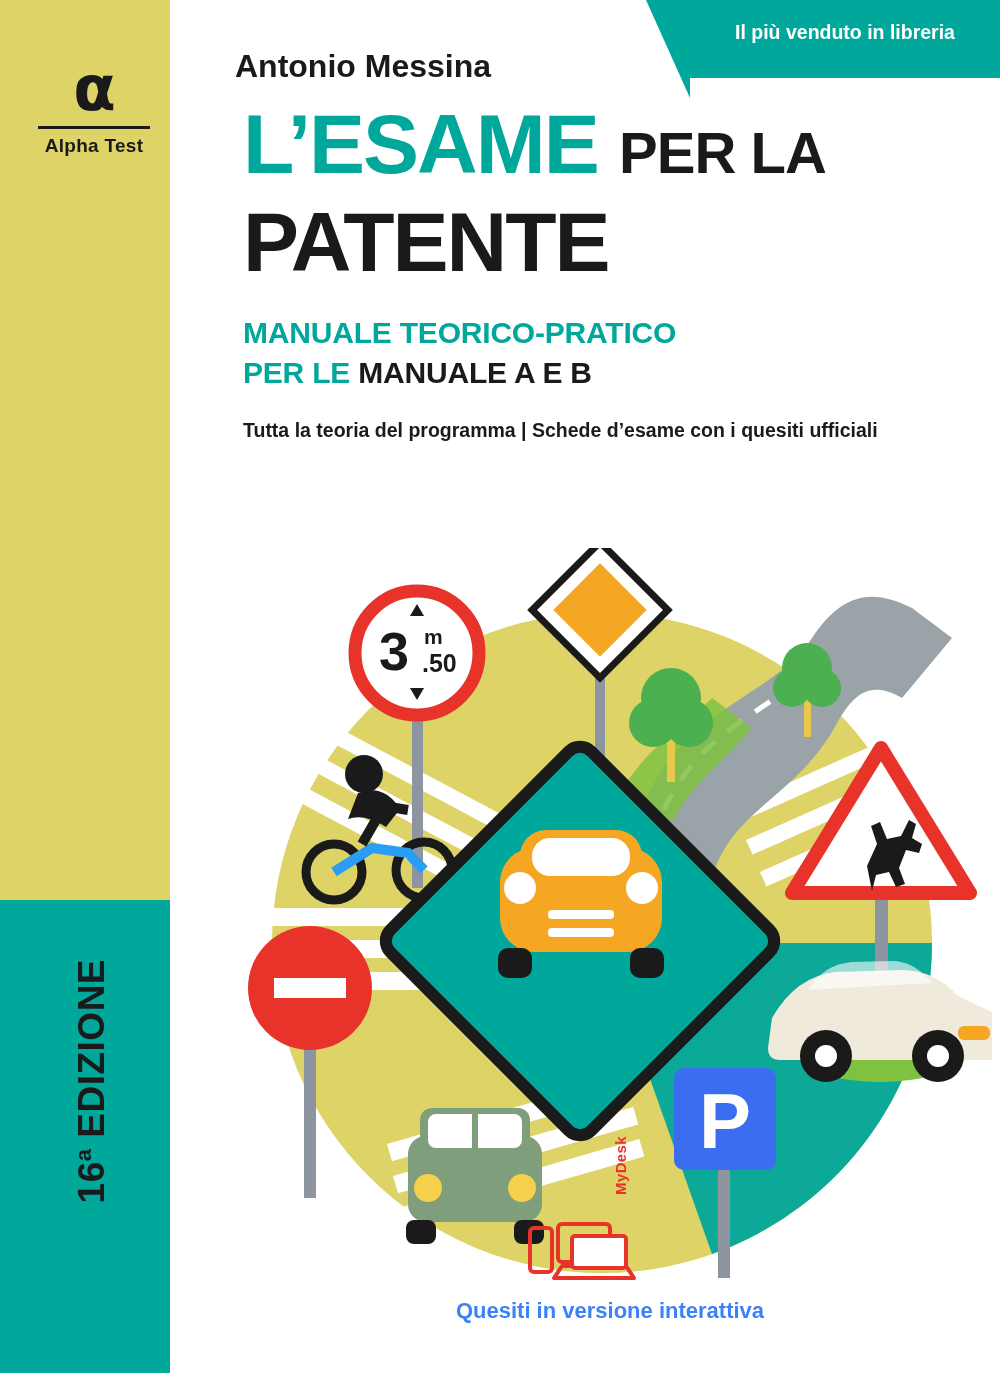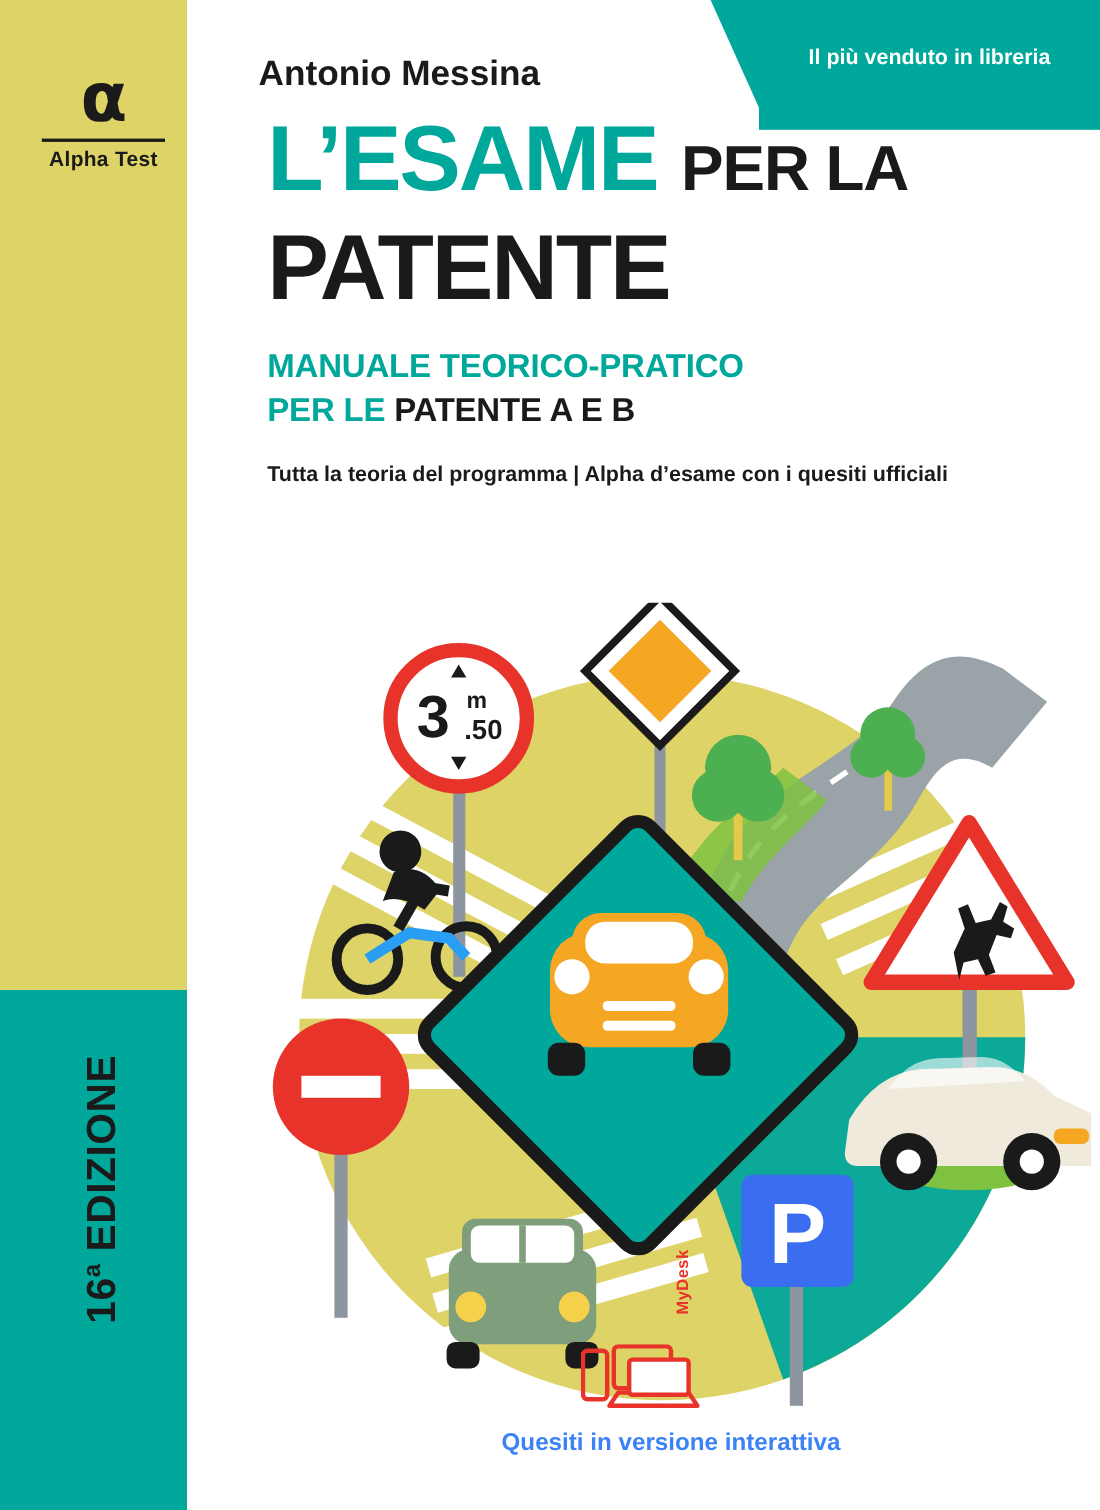"Il più venduto in libreria" .badge { height: 118px -> 78px }
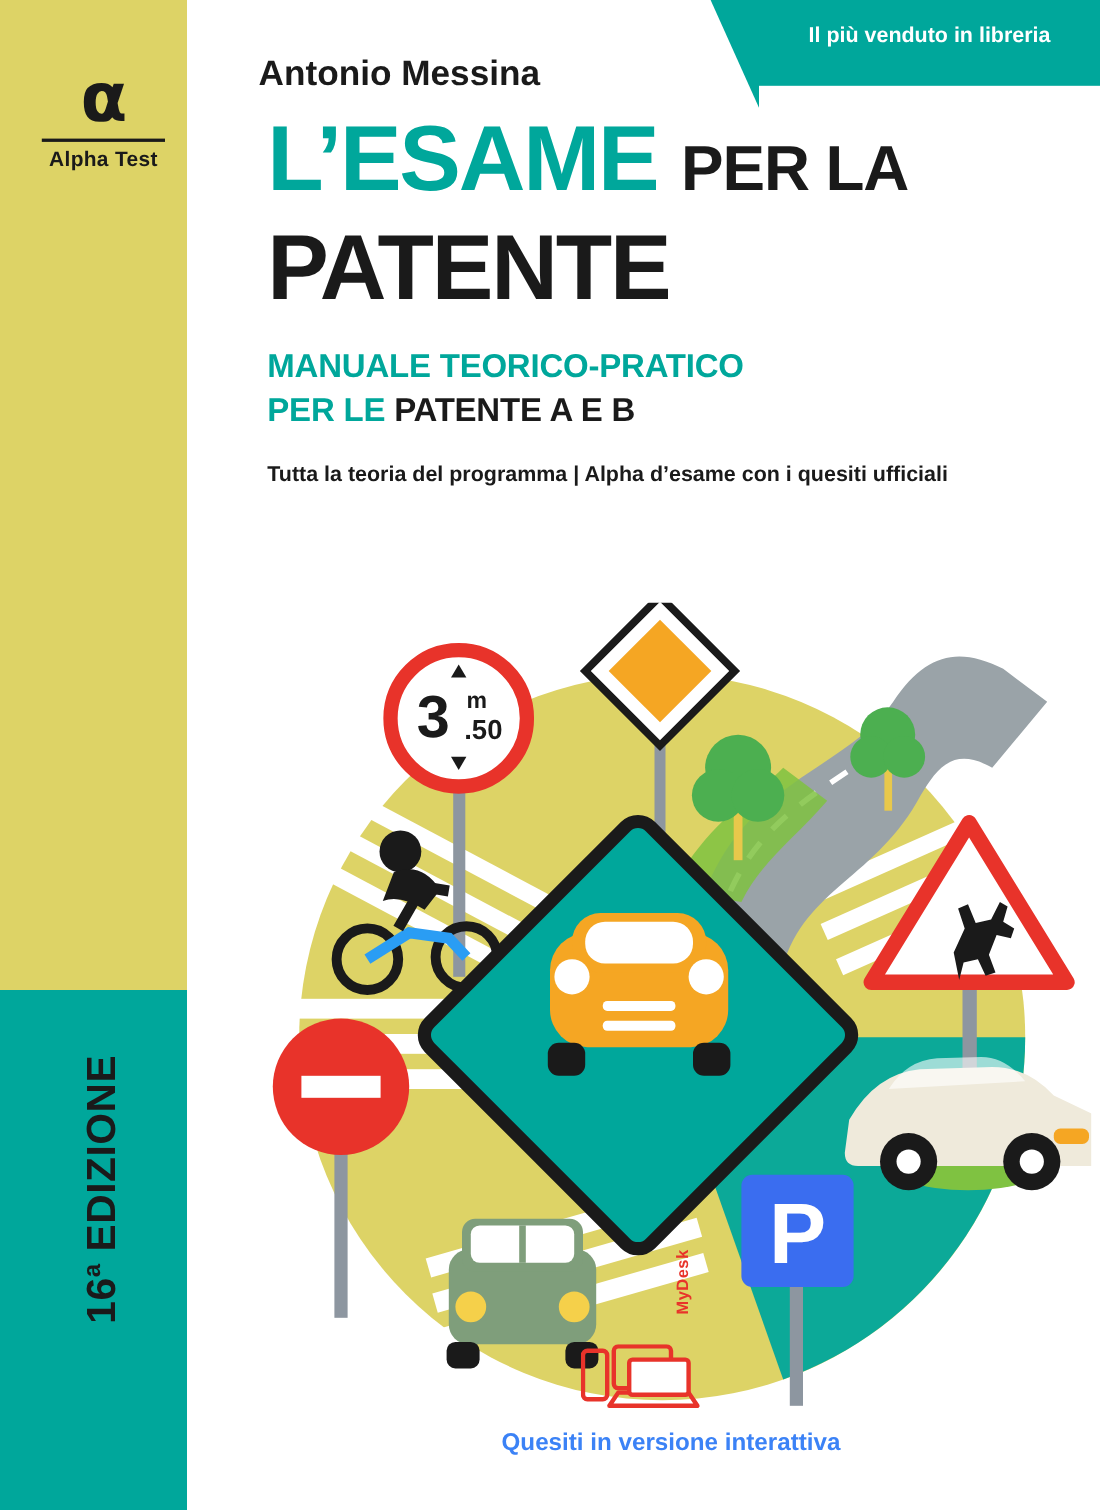"PATENTE A E B" span.dark { text: PATENTE -> MANUALE }
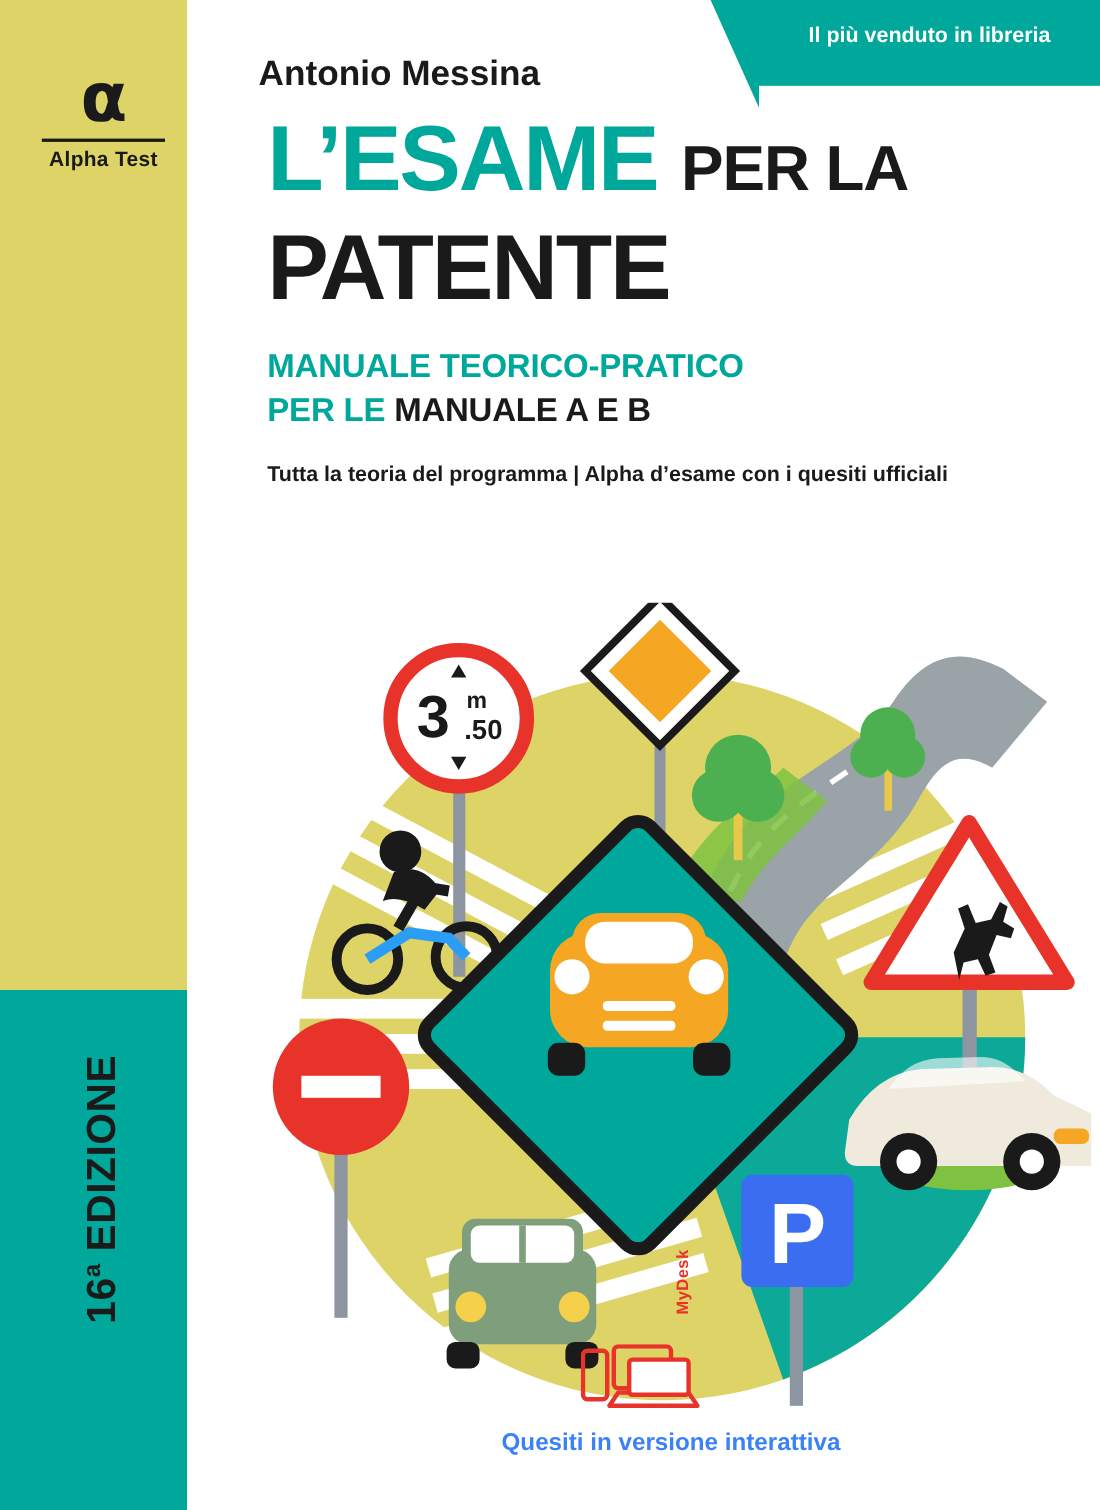"Tutta la teoria del programma" div.tagline { text: Alpha -> Schede }
